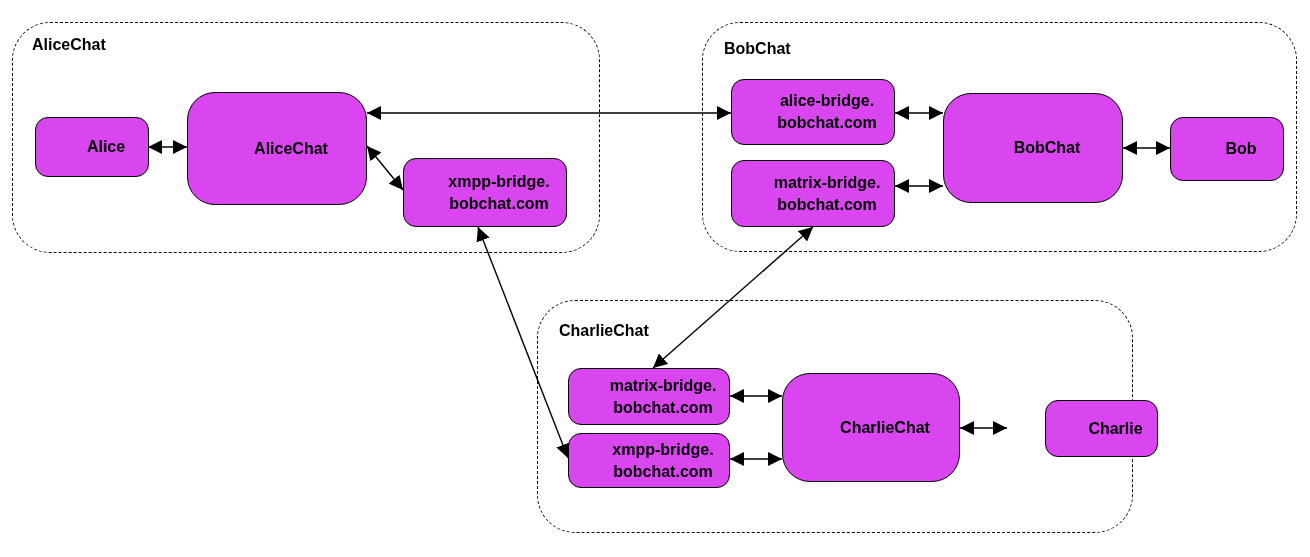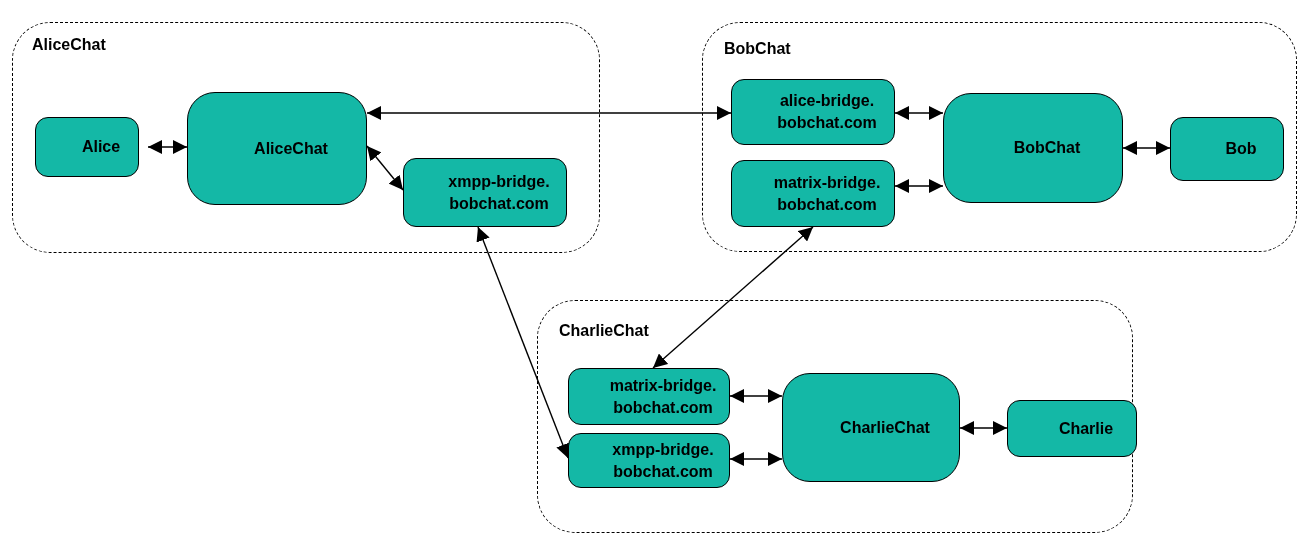"alice-bridge." .node { background: #14b8a6 -> #d946ef }
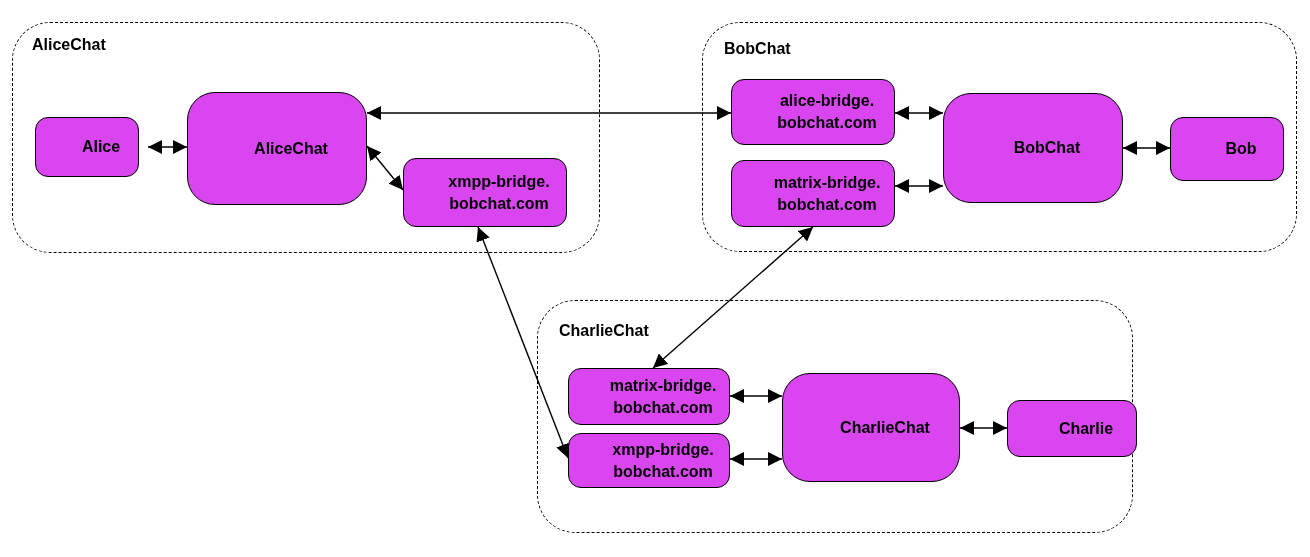"Alice" div.node { width: 104px -> 114px }
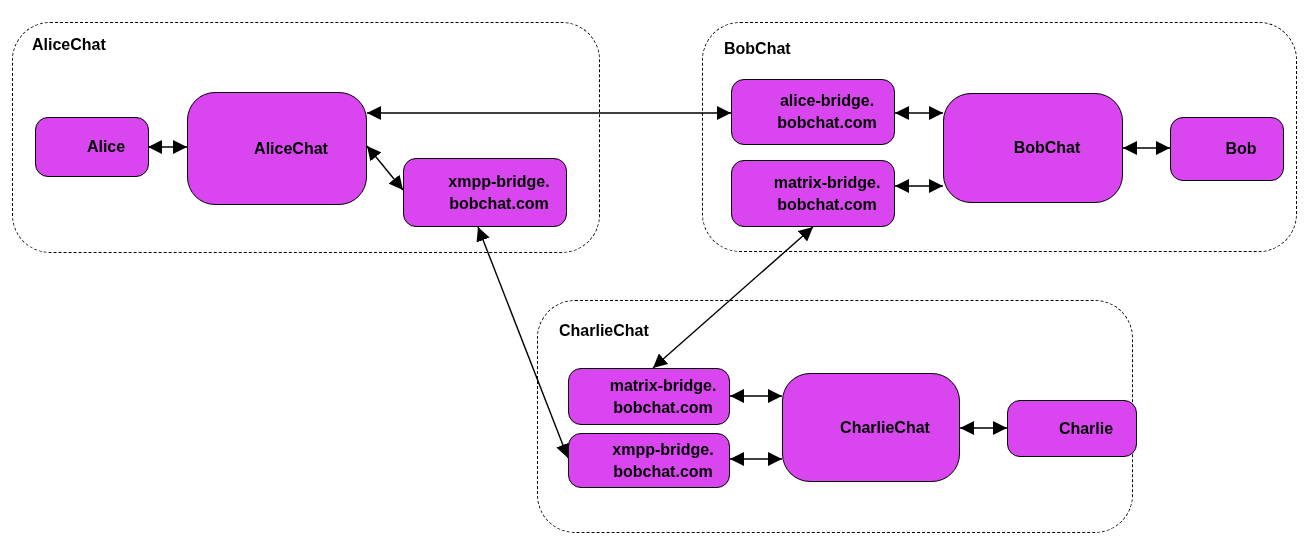"Charlie" div.node { left: 1007px -> 1045px; width: 130px -> 113px }
